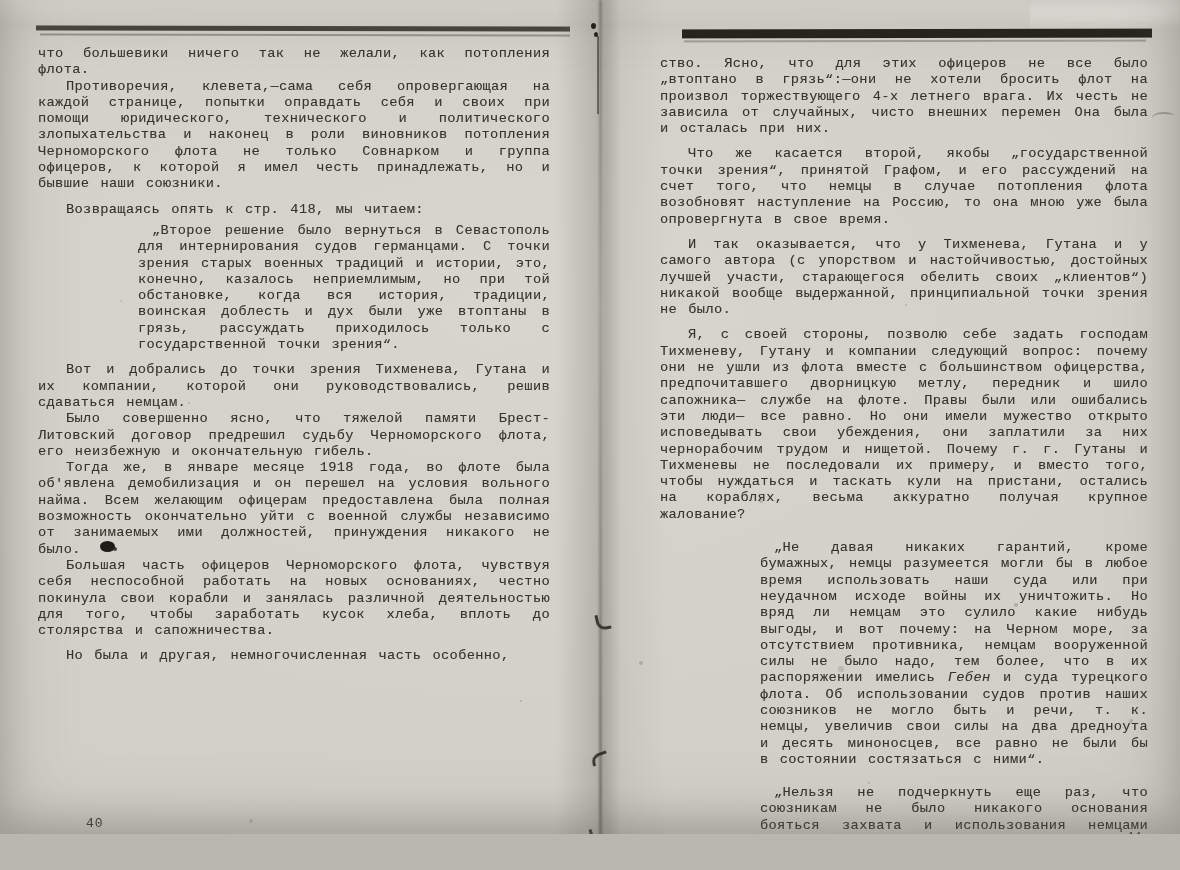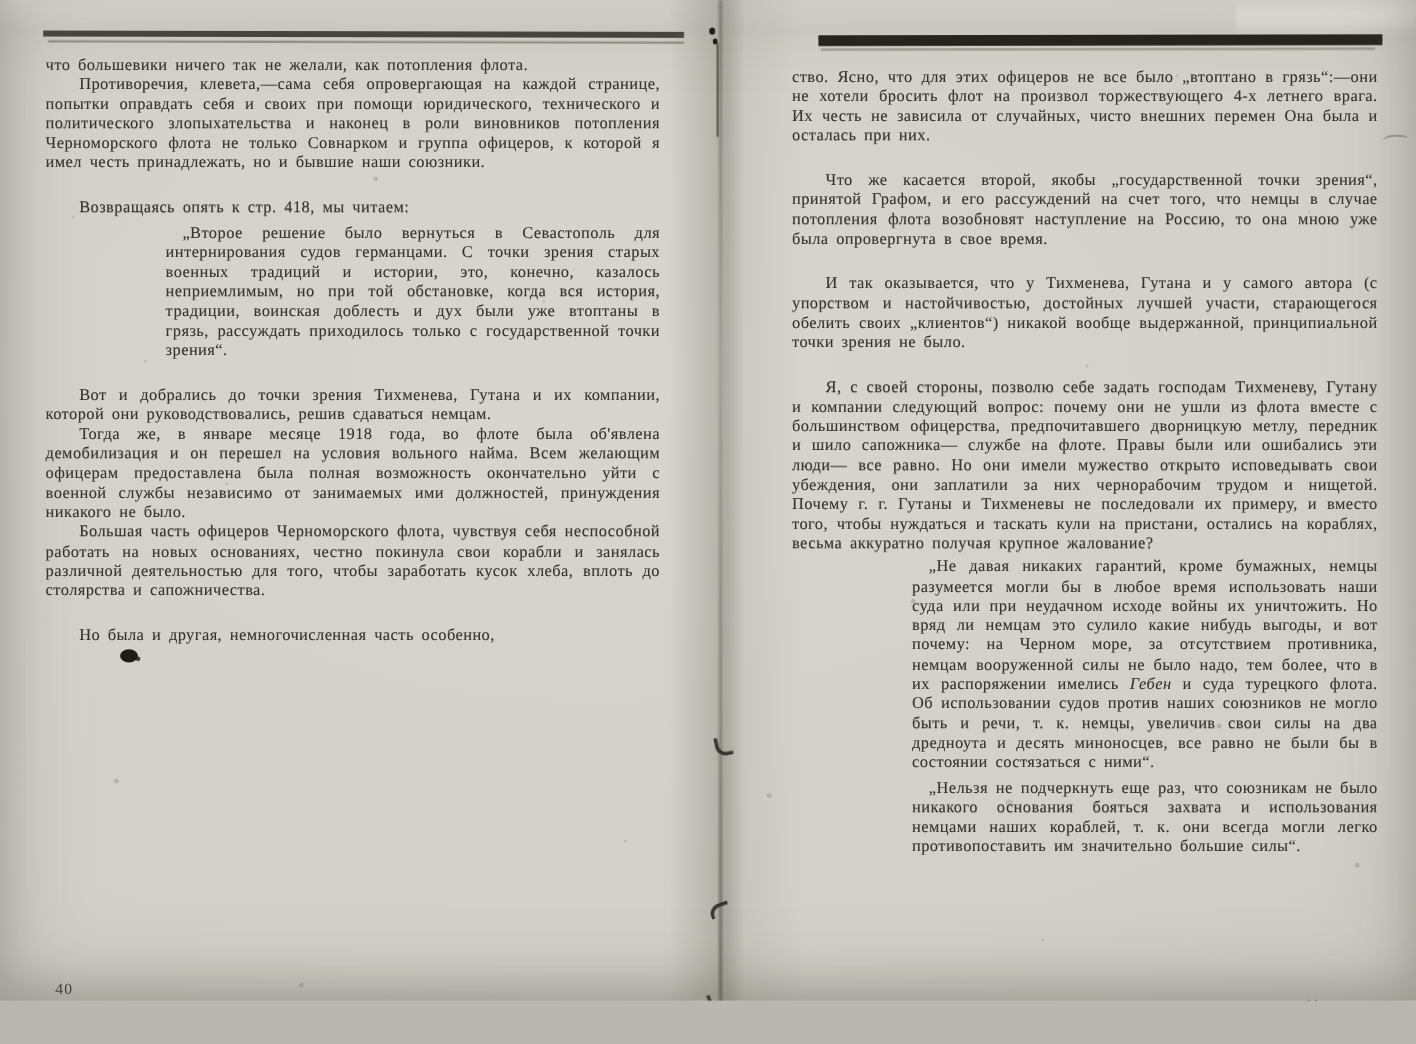"что большевики ничего так не" .scan { font-family: Liberation Serif, serif -> Liberation Mono, monospace }
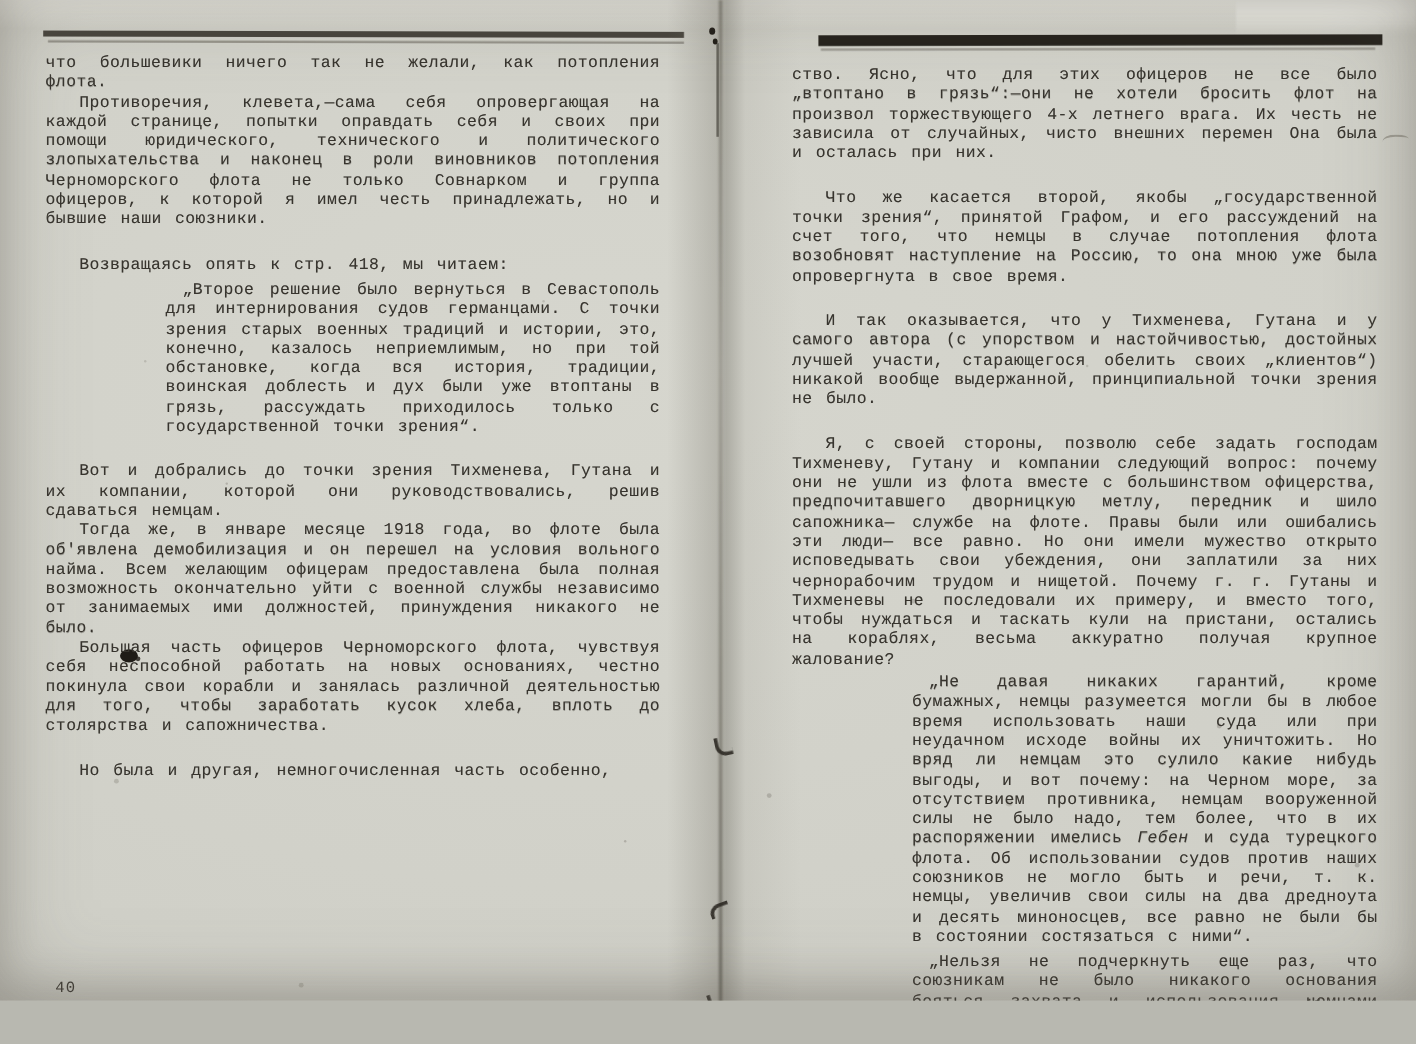"Что же касается второй, якобы" .page-text p.spaced { margin-top: 21px -> 9px }
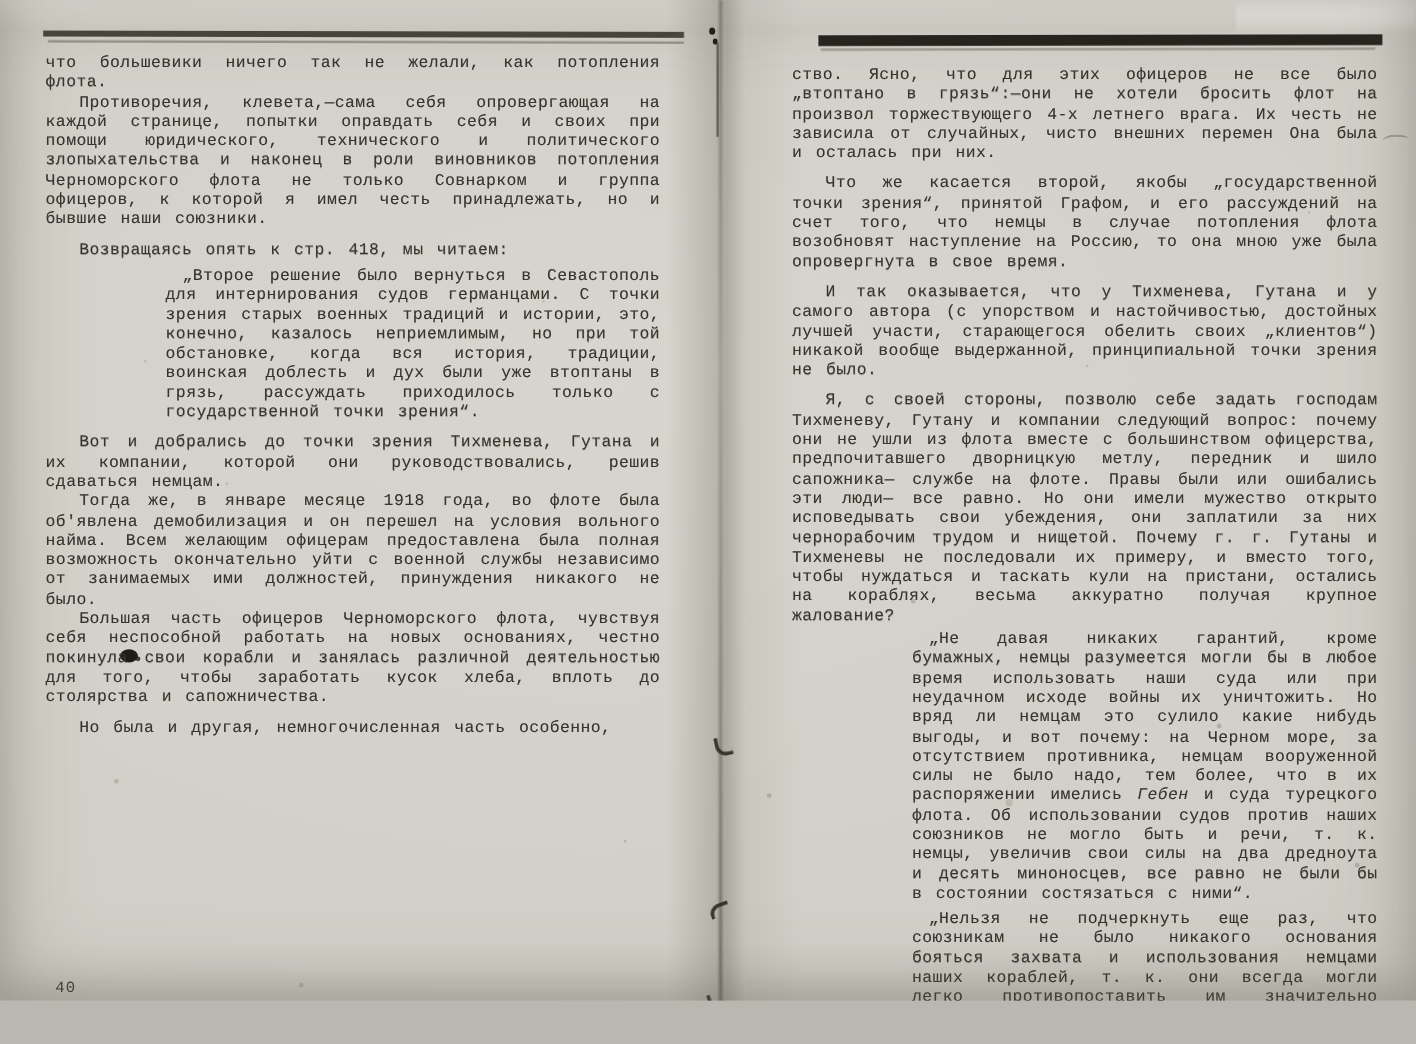"Было совершенно ясно, что тяжелой" p { html: none -> <p>Было совершенно ясно, что тяжелой памяти Брест-Литовский договор предрешил судьбу Черноморского флота, его неизбежную и окончательную гибель.</p> }
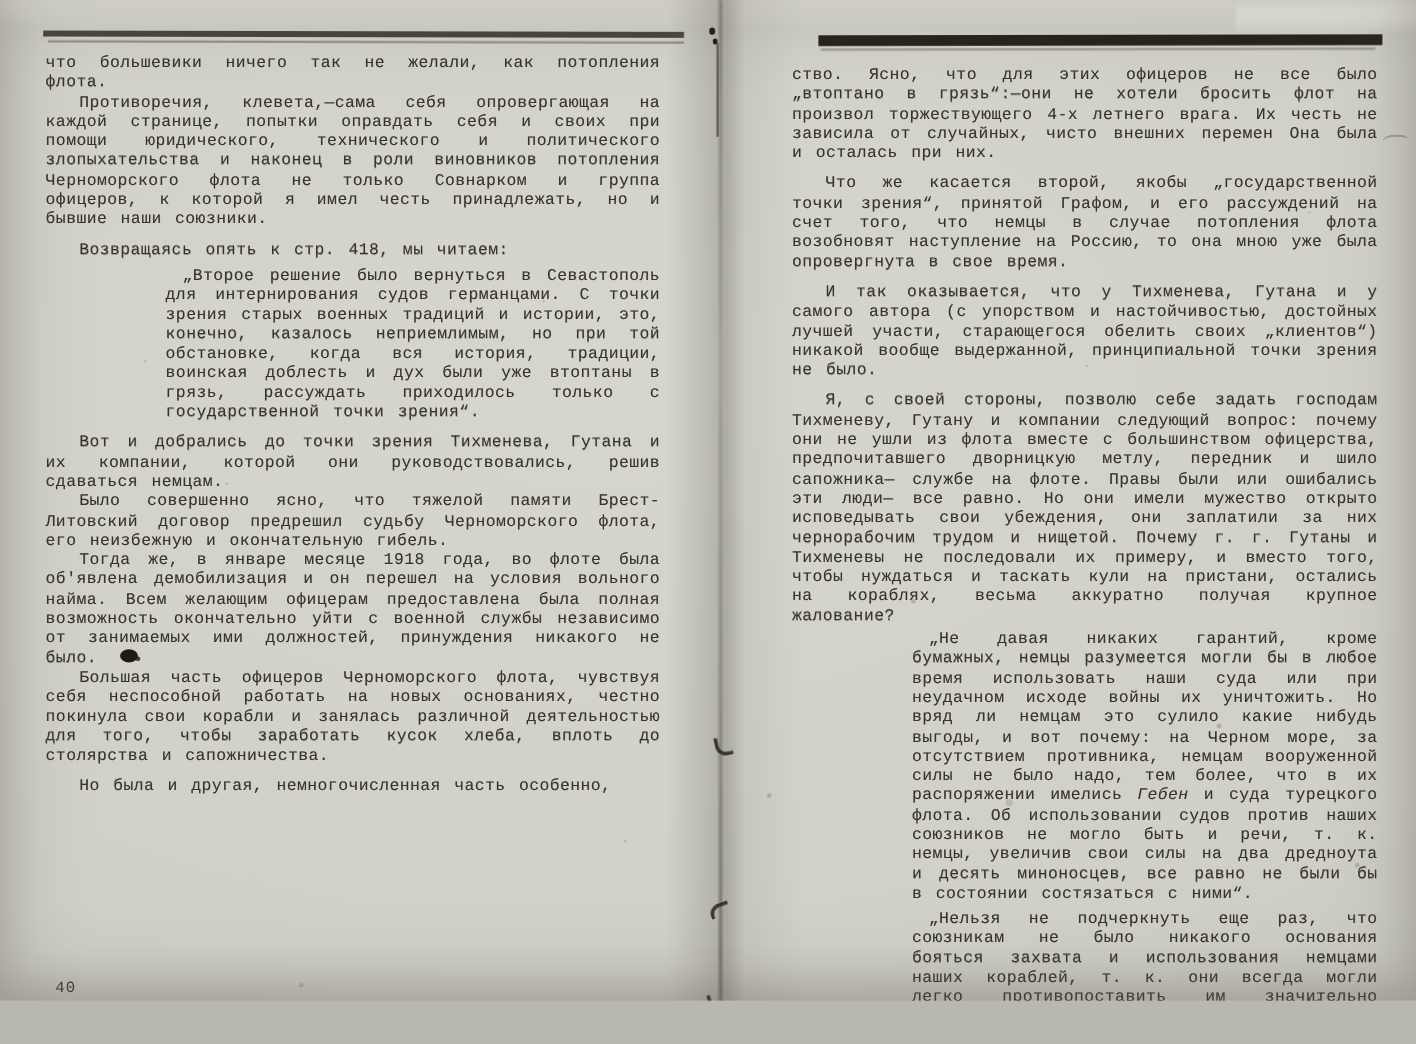"„Не давая никаких гарантий, кроме" .page-text p.quote.spaced { margin-top: 3px -> 17px }
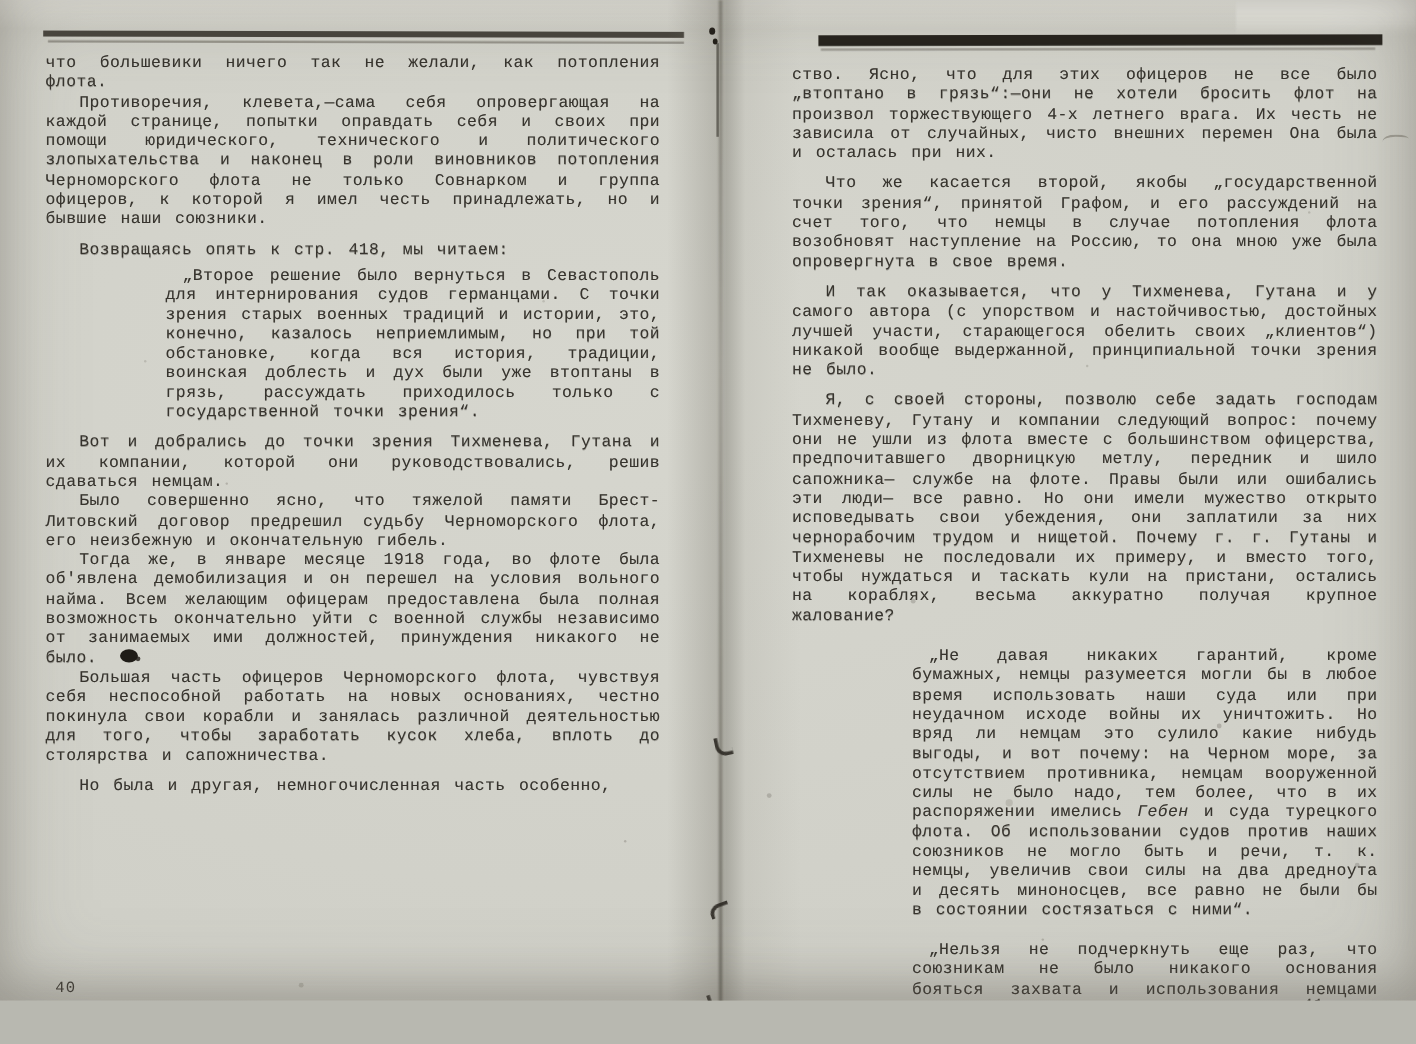"40" .pagenum { margin-left: none -> 40px }
